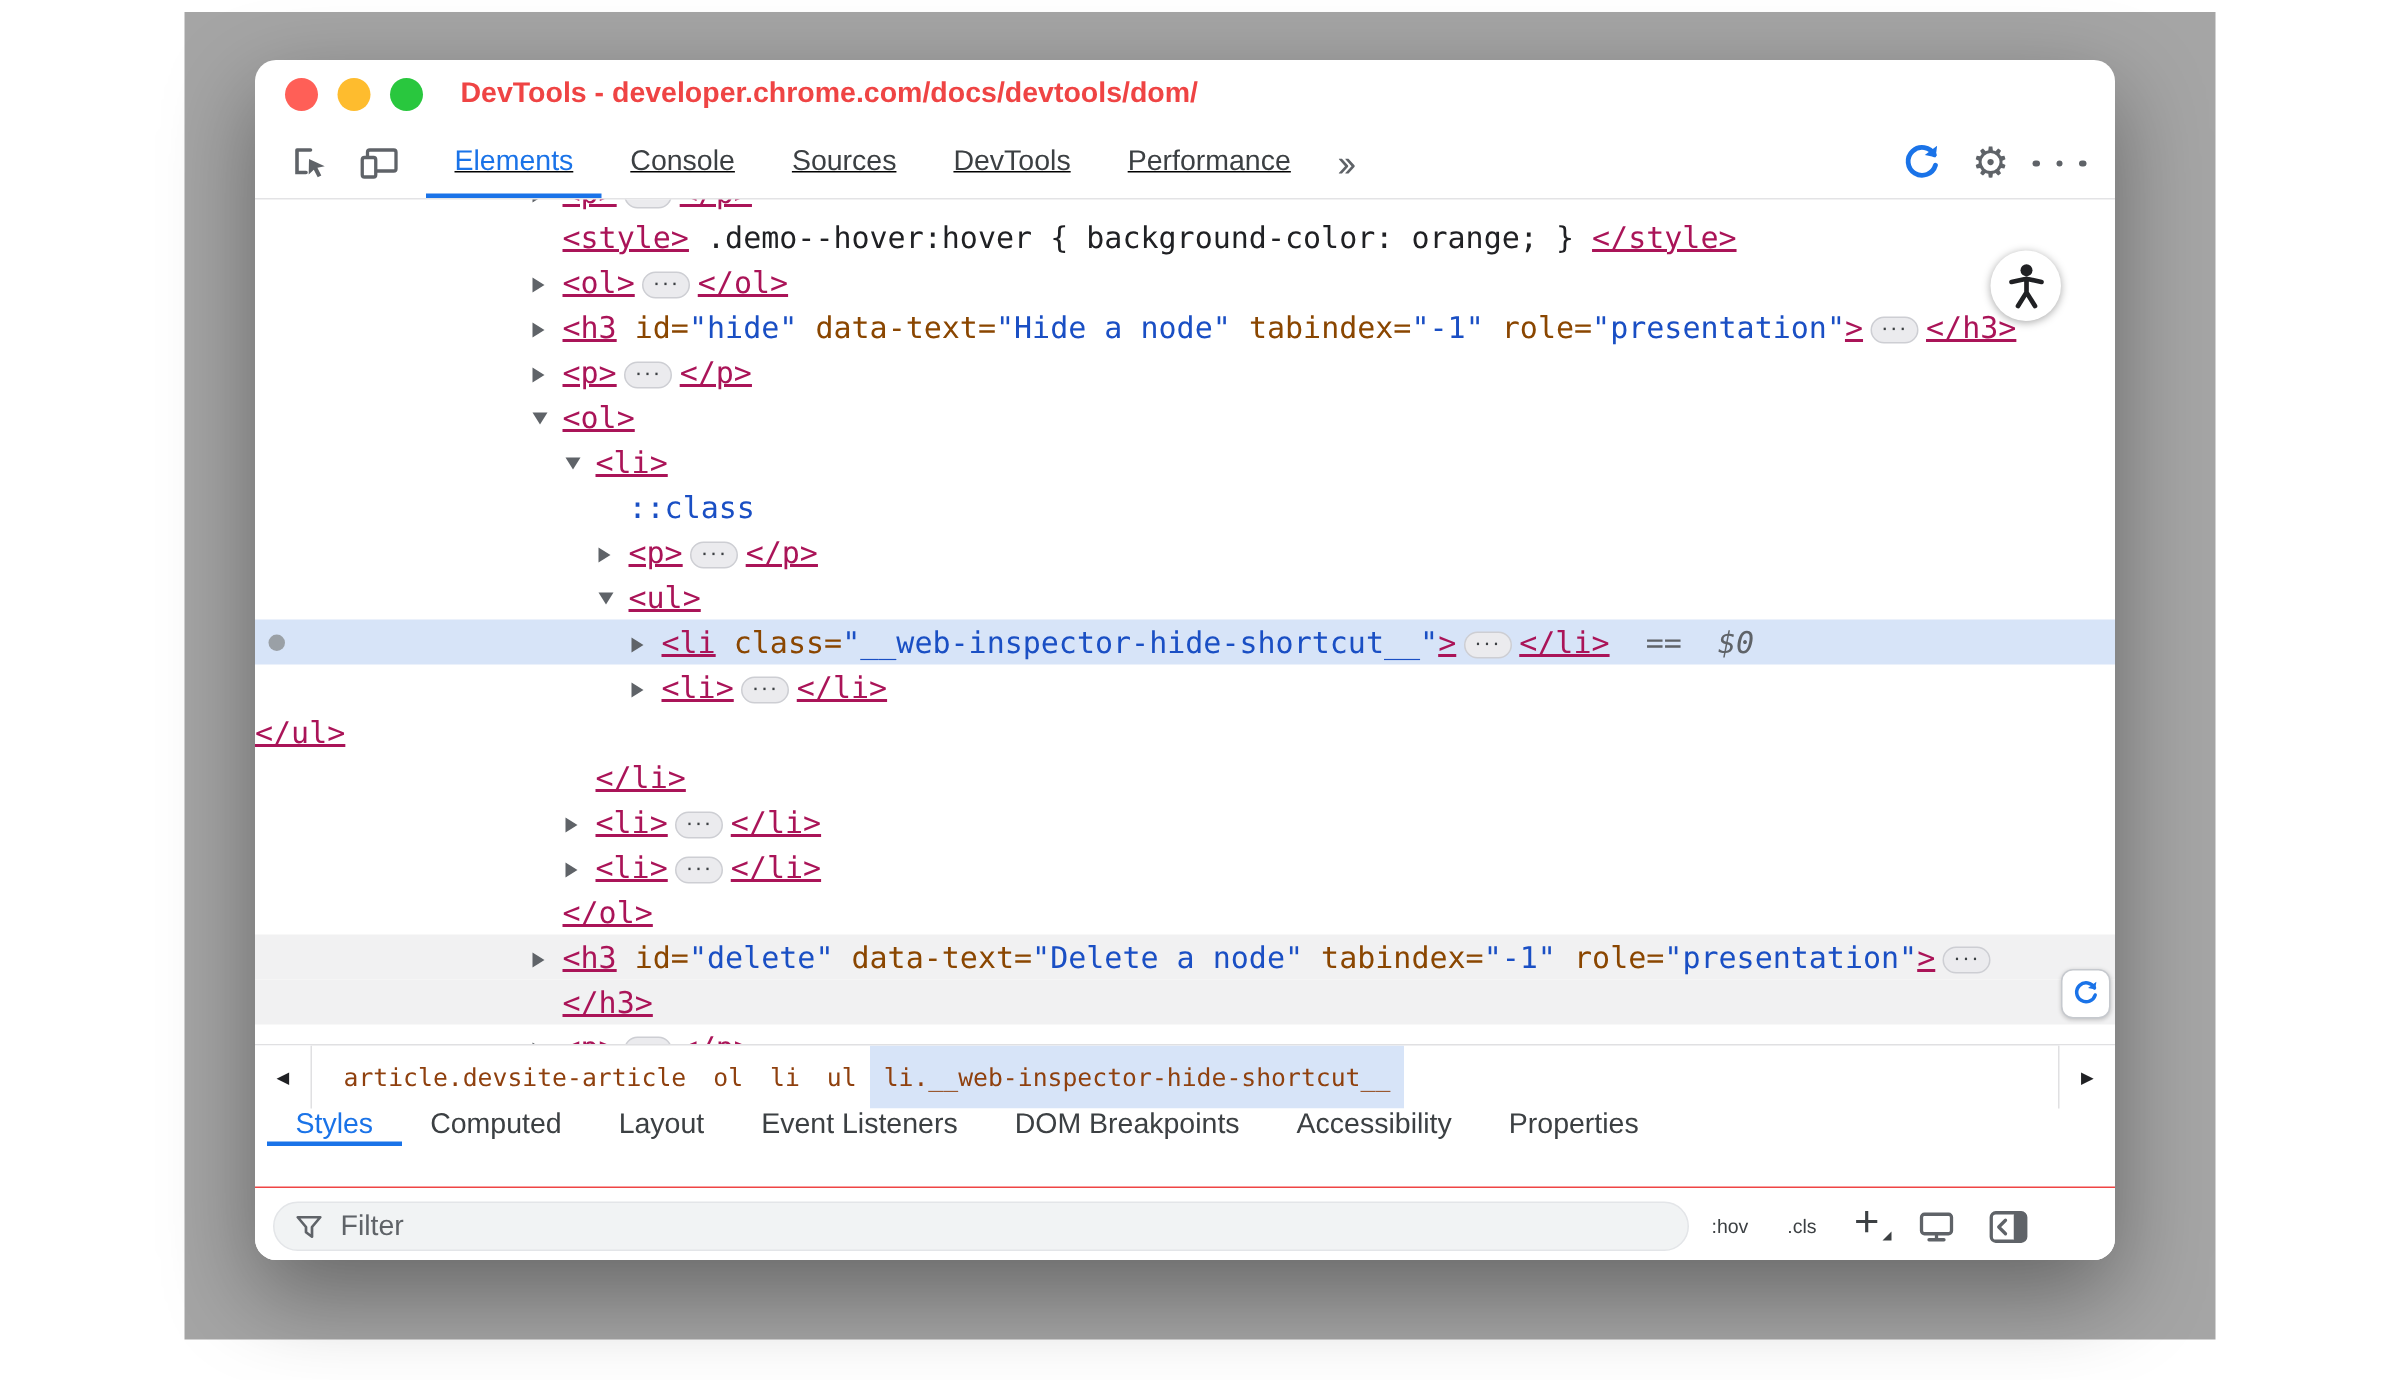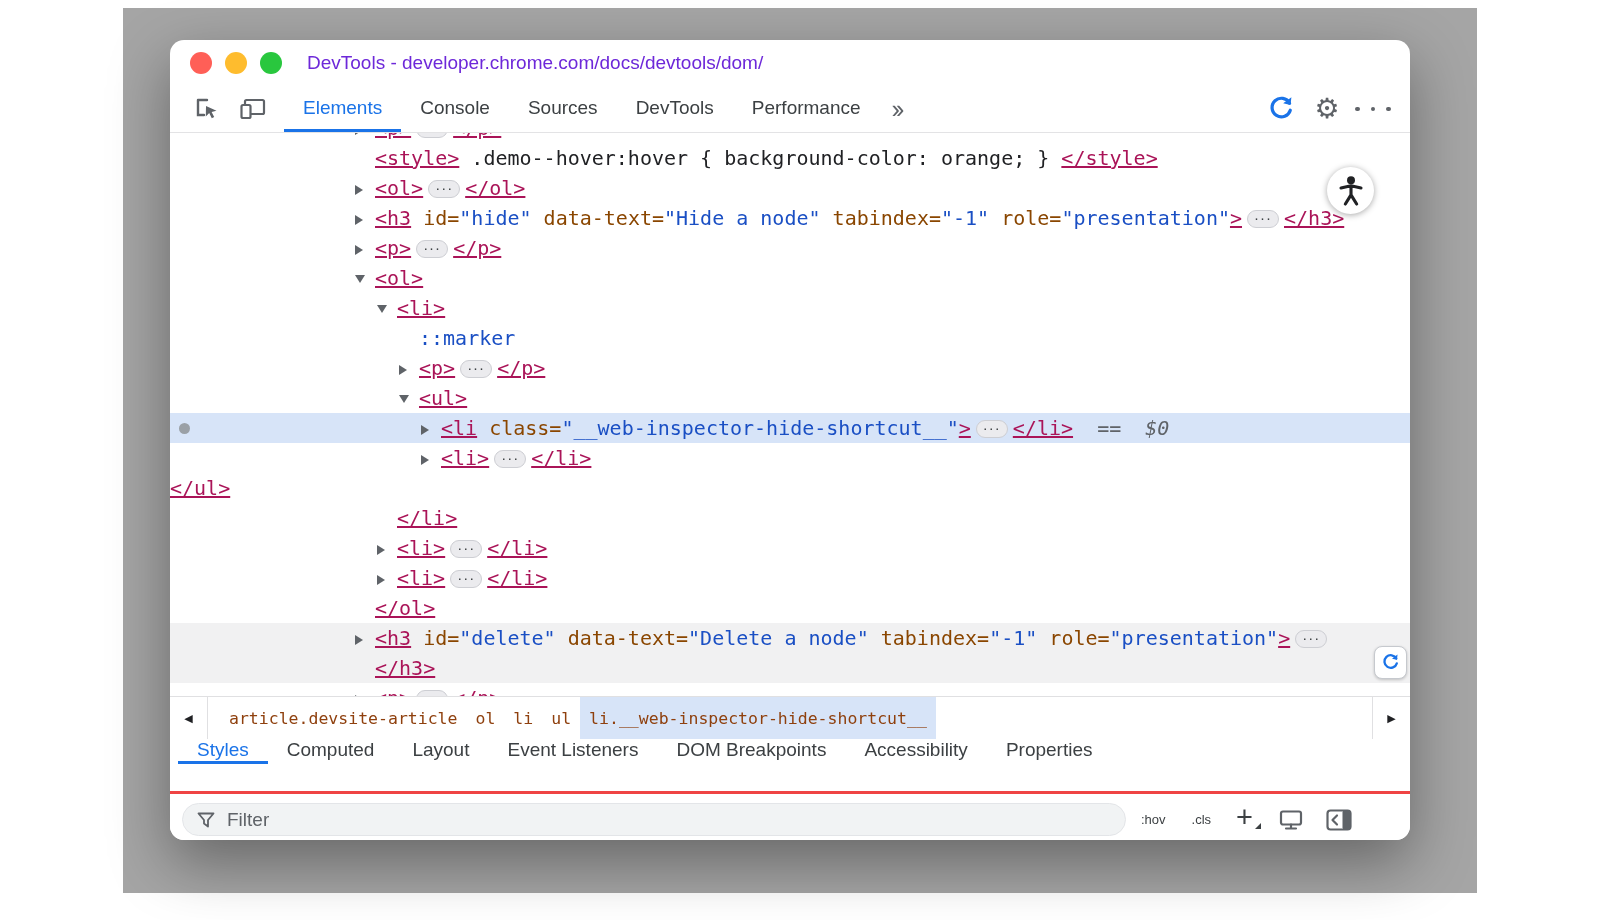"DevTools -" .wtitle { color: #6d28d9 -> #ef4444; font-weight: 400 -> 700 }
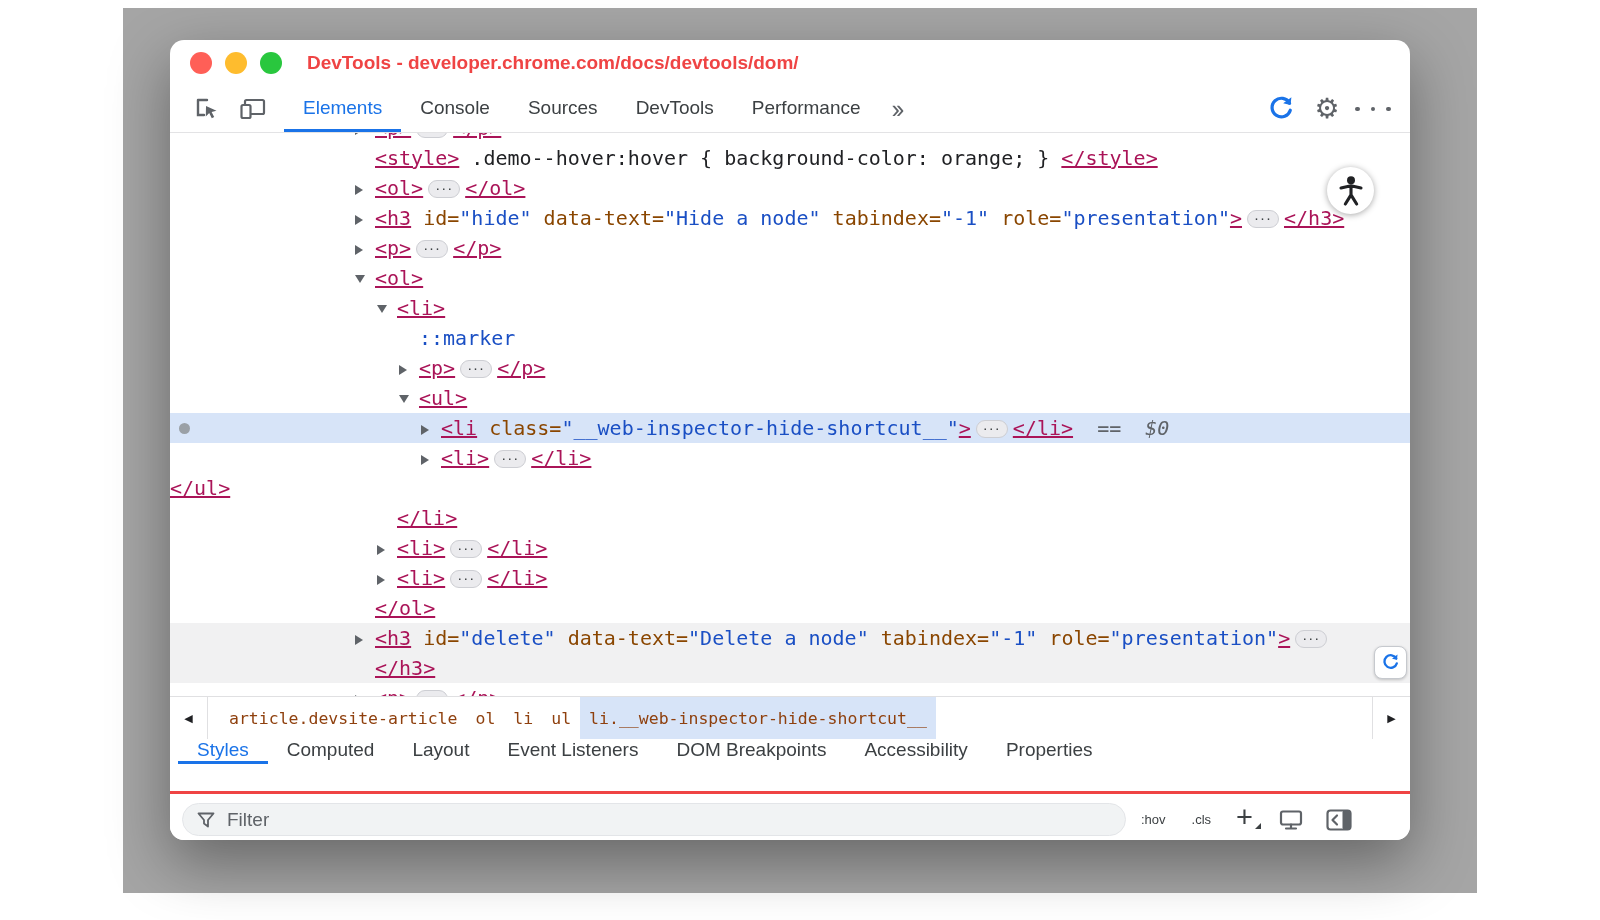"Elements" .main-tabs { text-decoration: none -> underline }
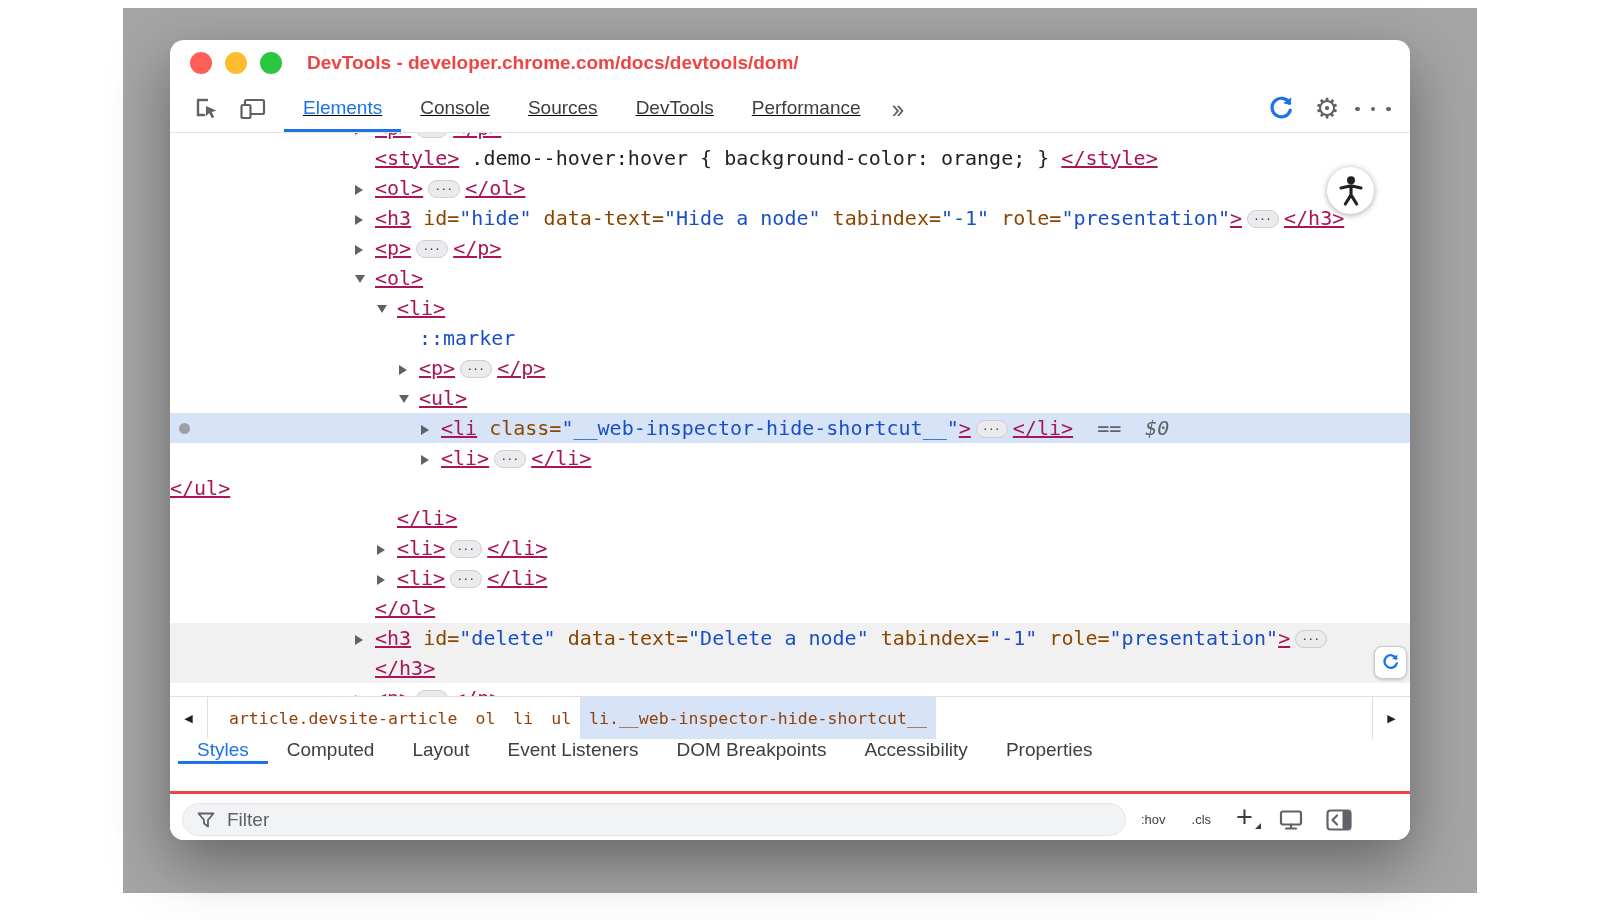"::marker" span.tok-pseudo { text: ::marker -> ::class }
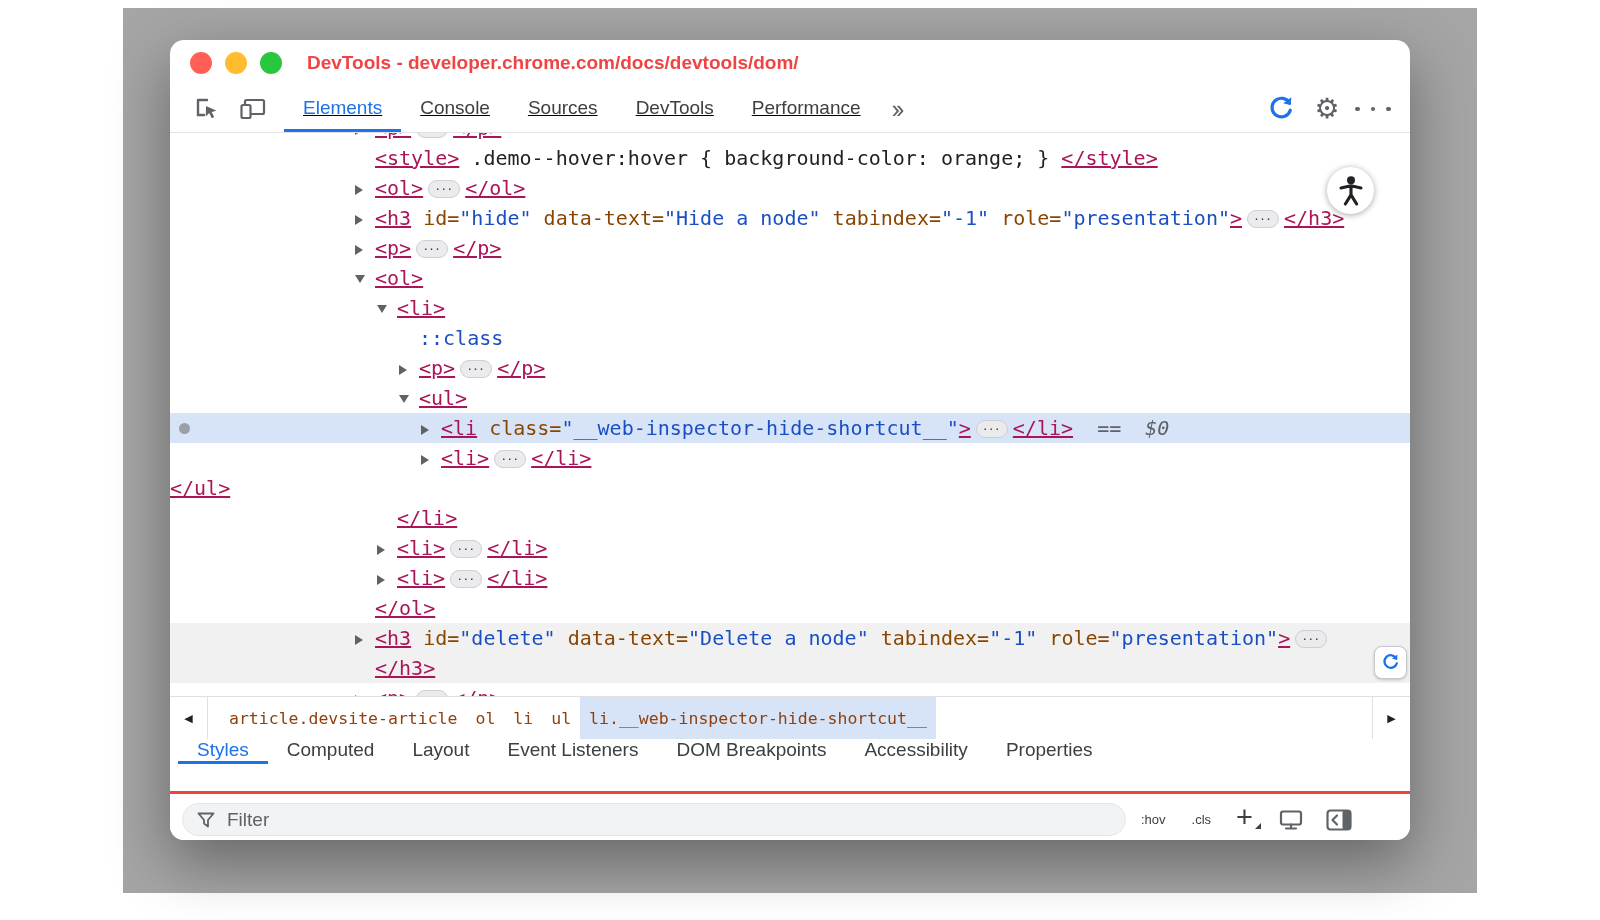"Filter" .filterbar { border-top: 3px solid #ef4444 -> 1px solid #ef4444 }
